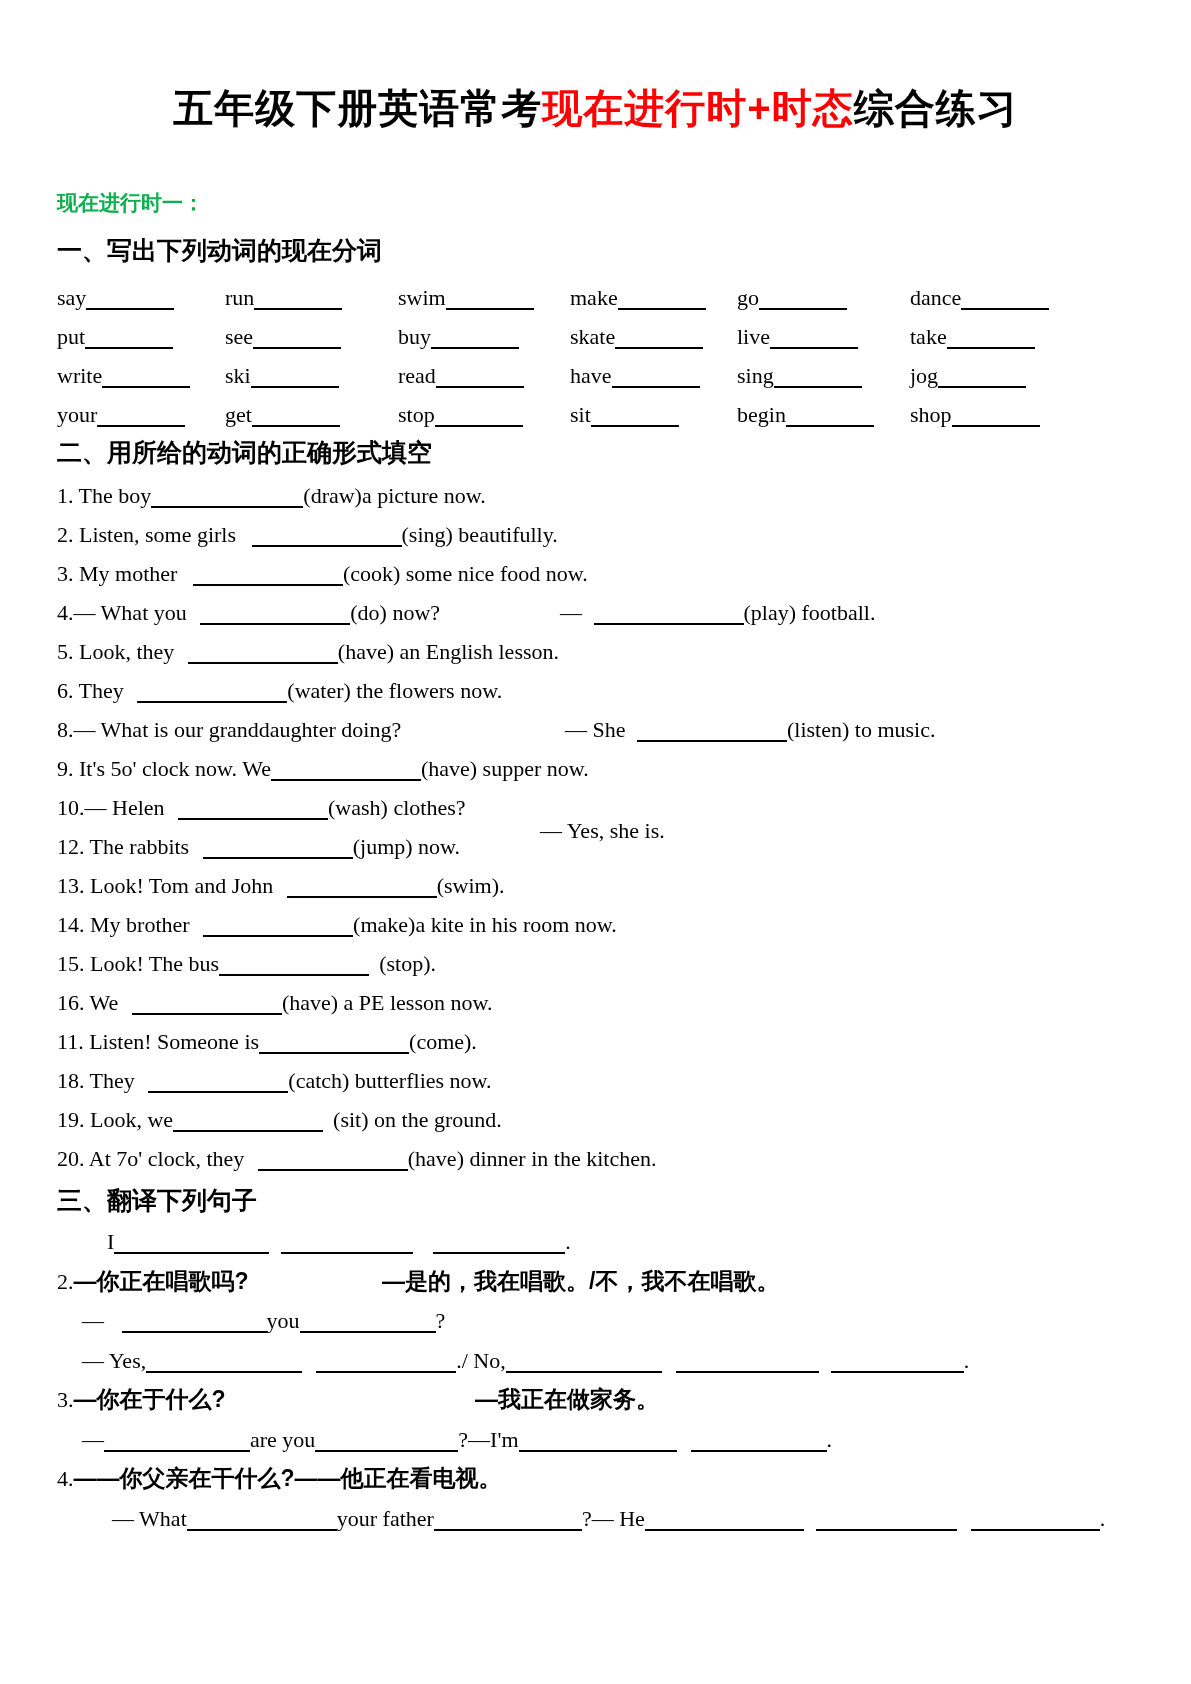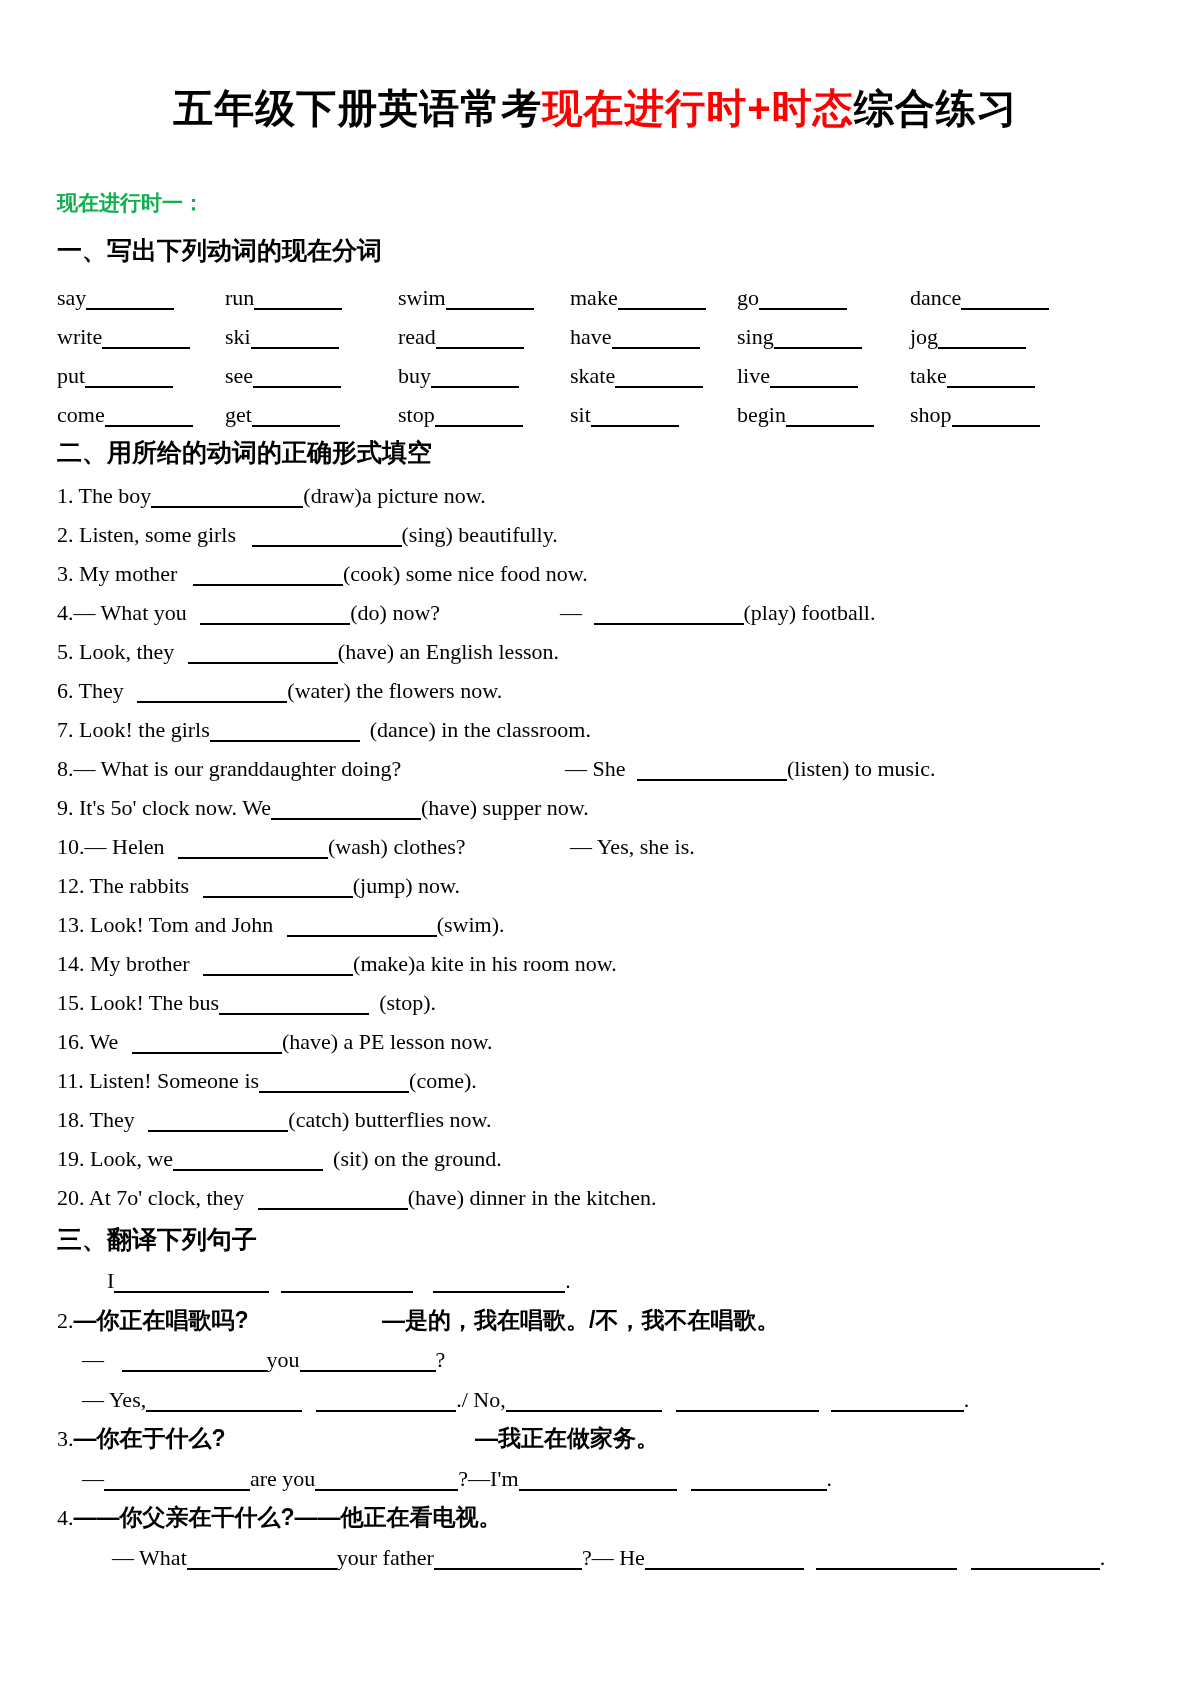"write" div.vrow { order: before "put" -> after "put" }
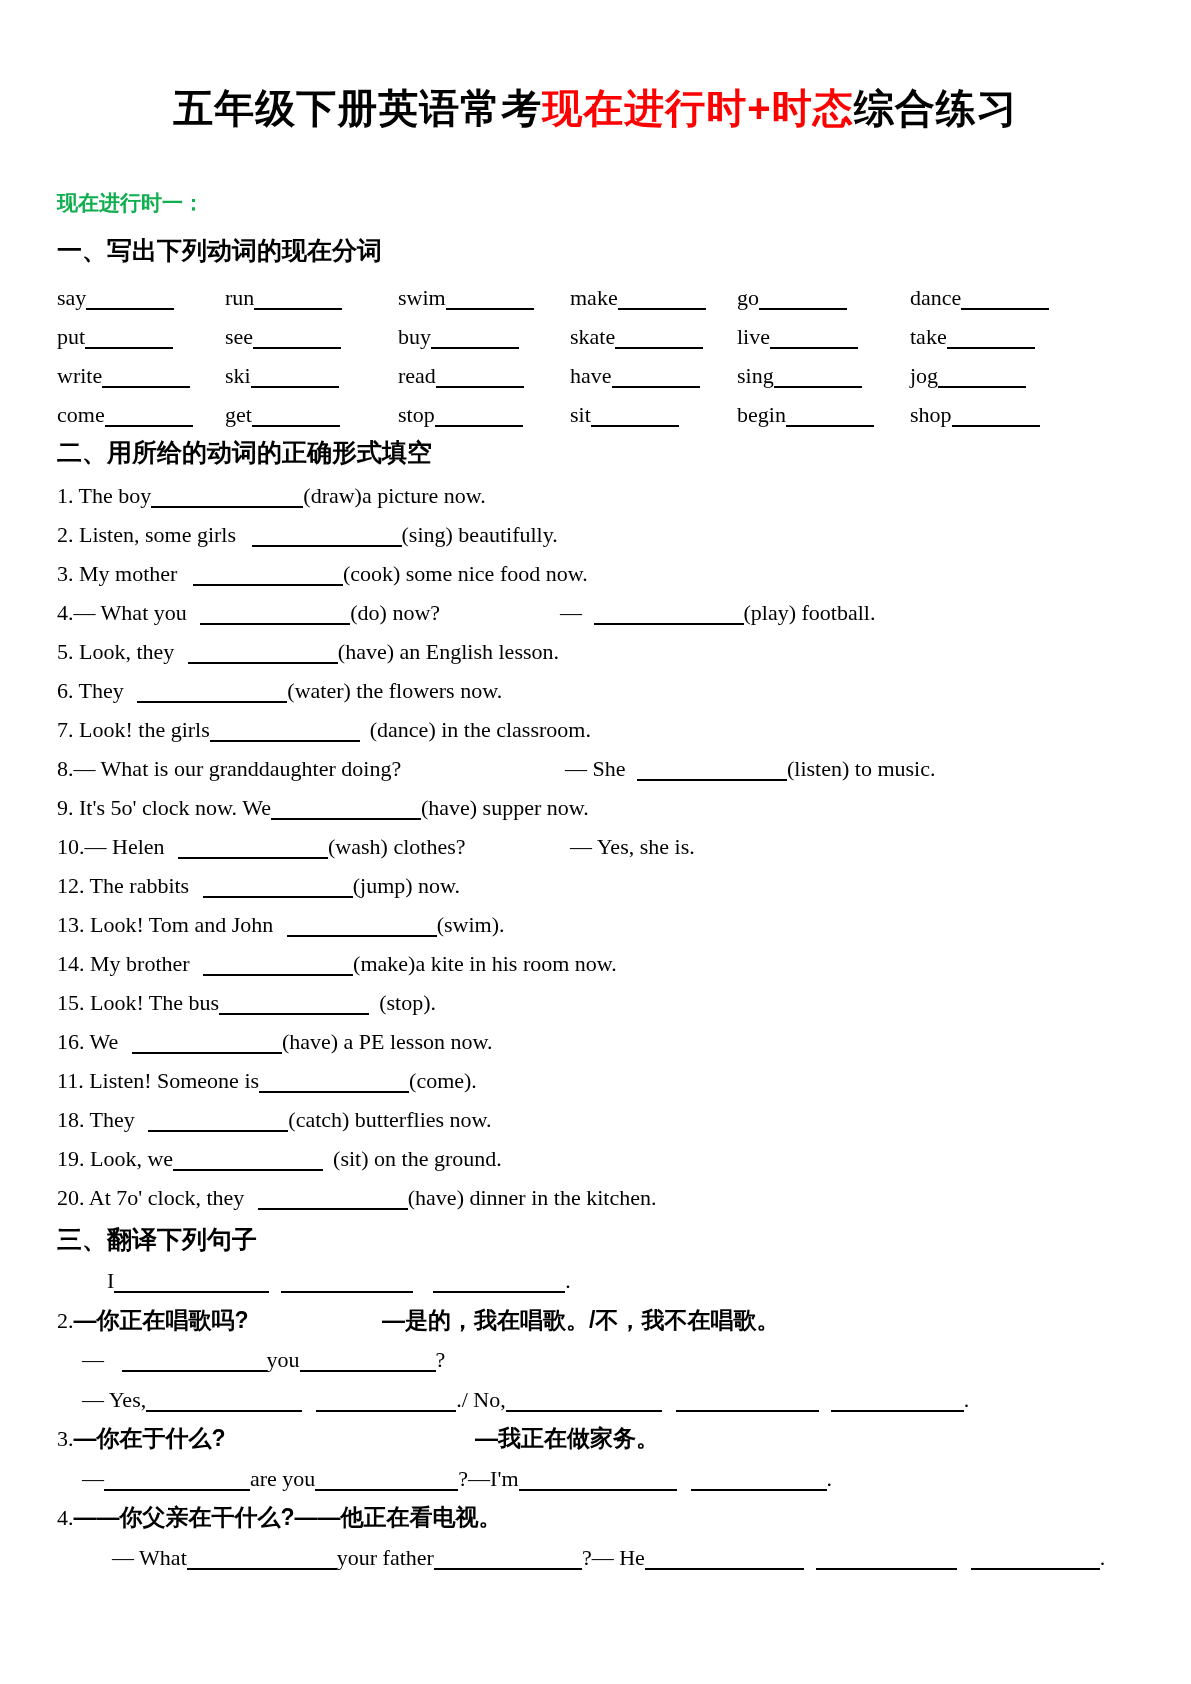"come" span { text: come -> your }
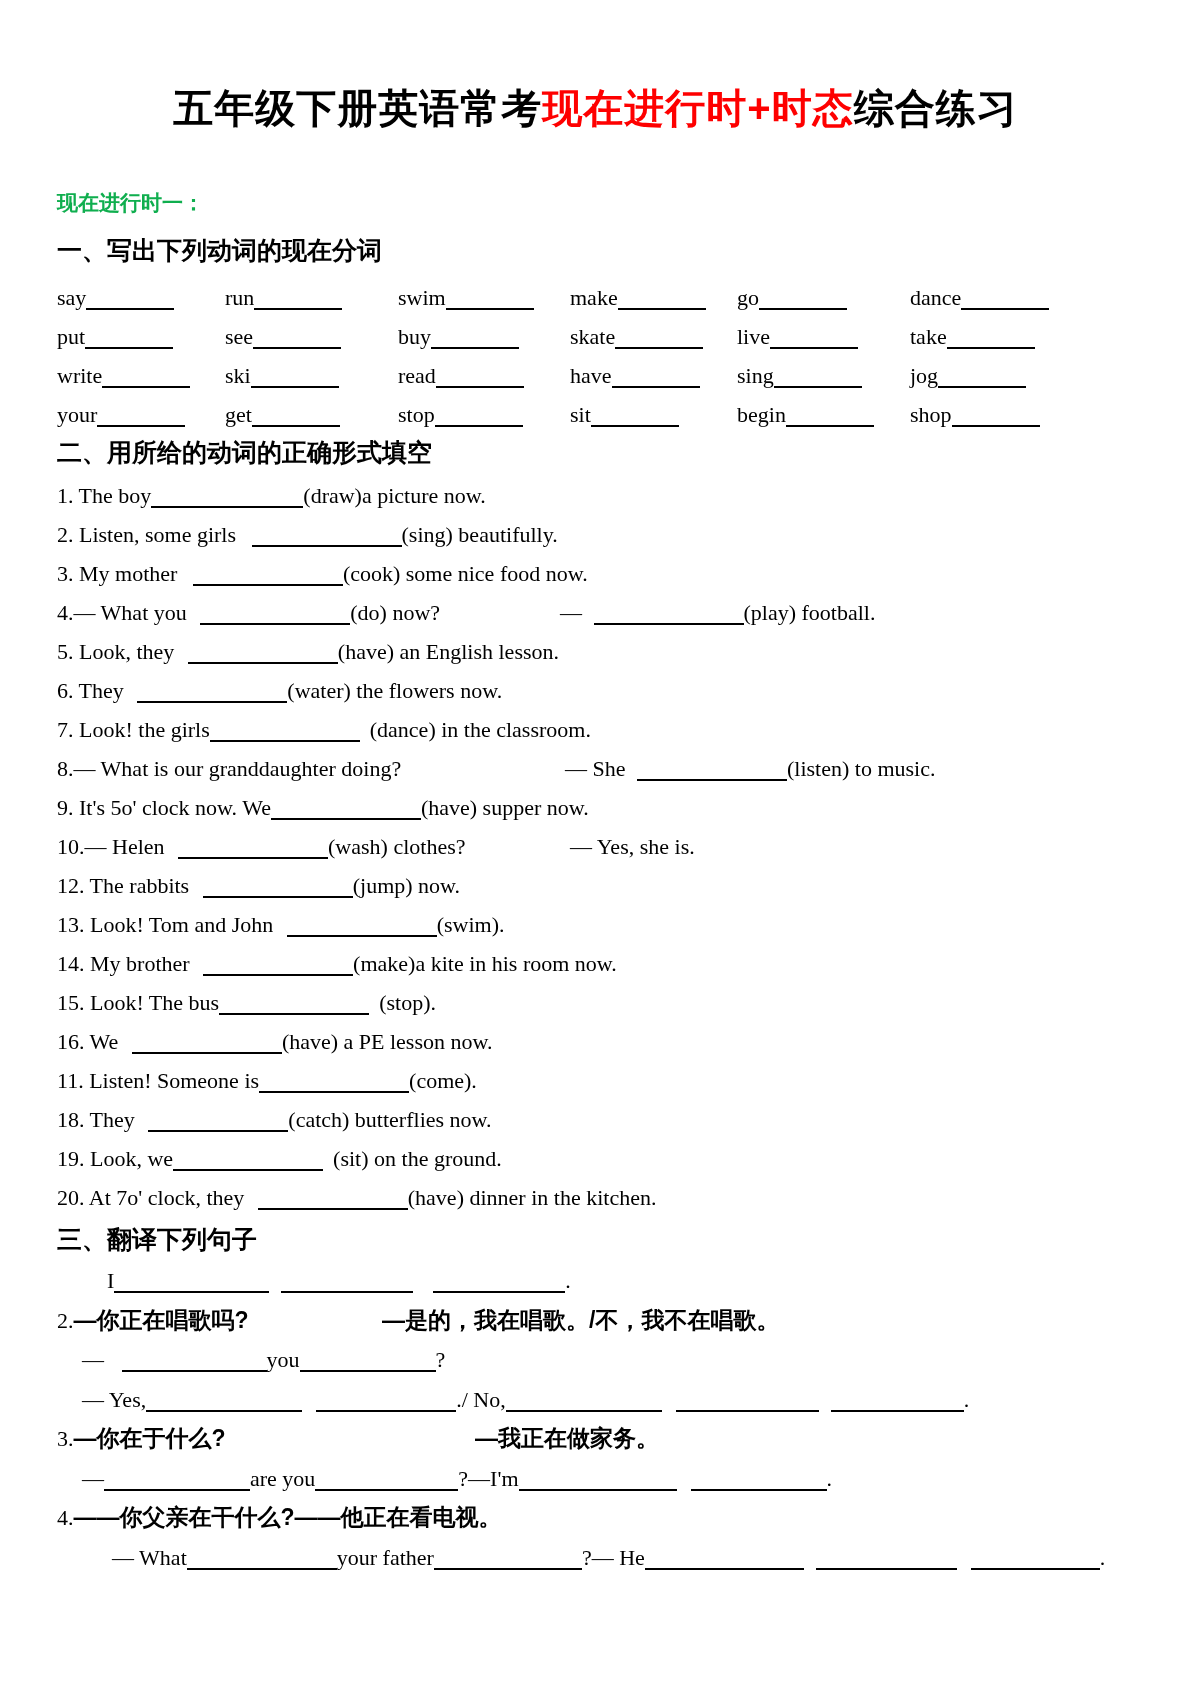"7. Look! the girls (dance)" div.q { html: <div><span>7. Look! the girls</span><span></span><span></span><span>(dance) in the classroom.</span></div> -> none }
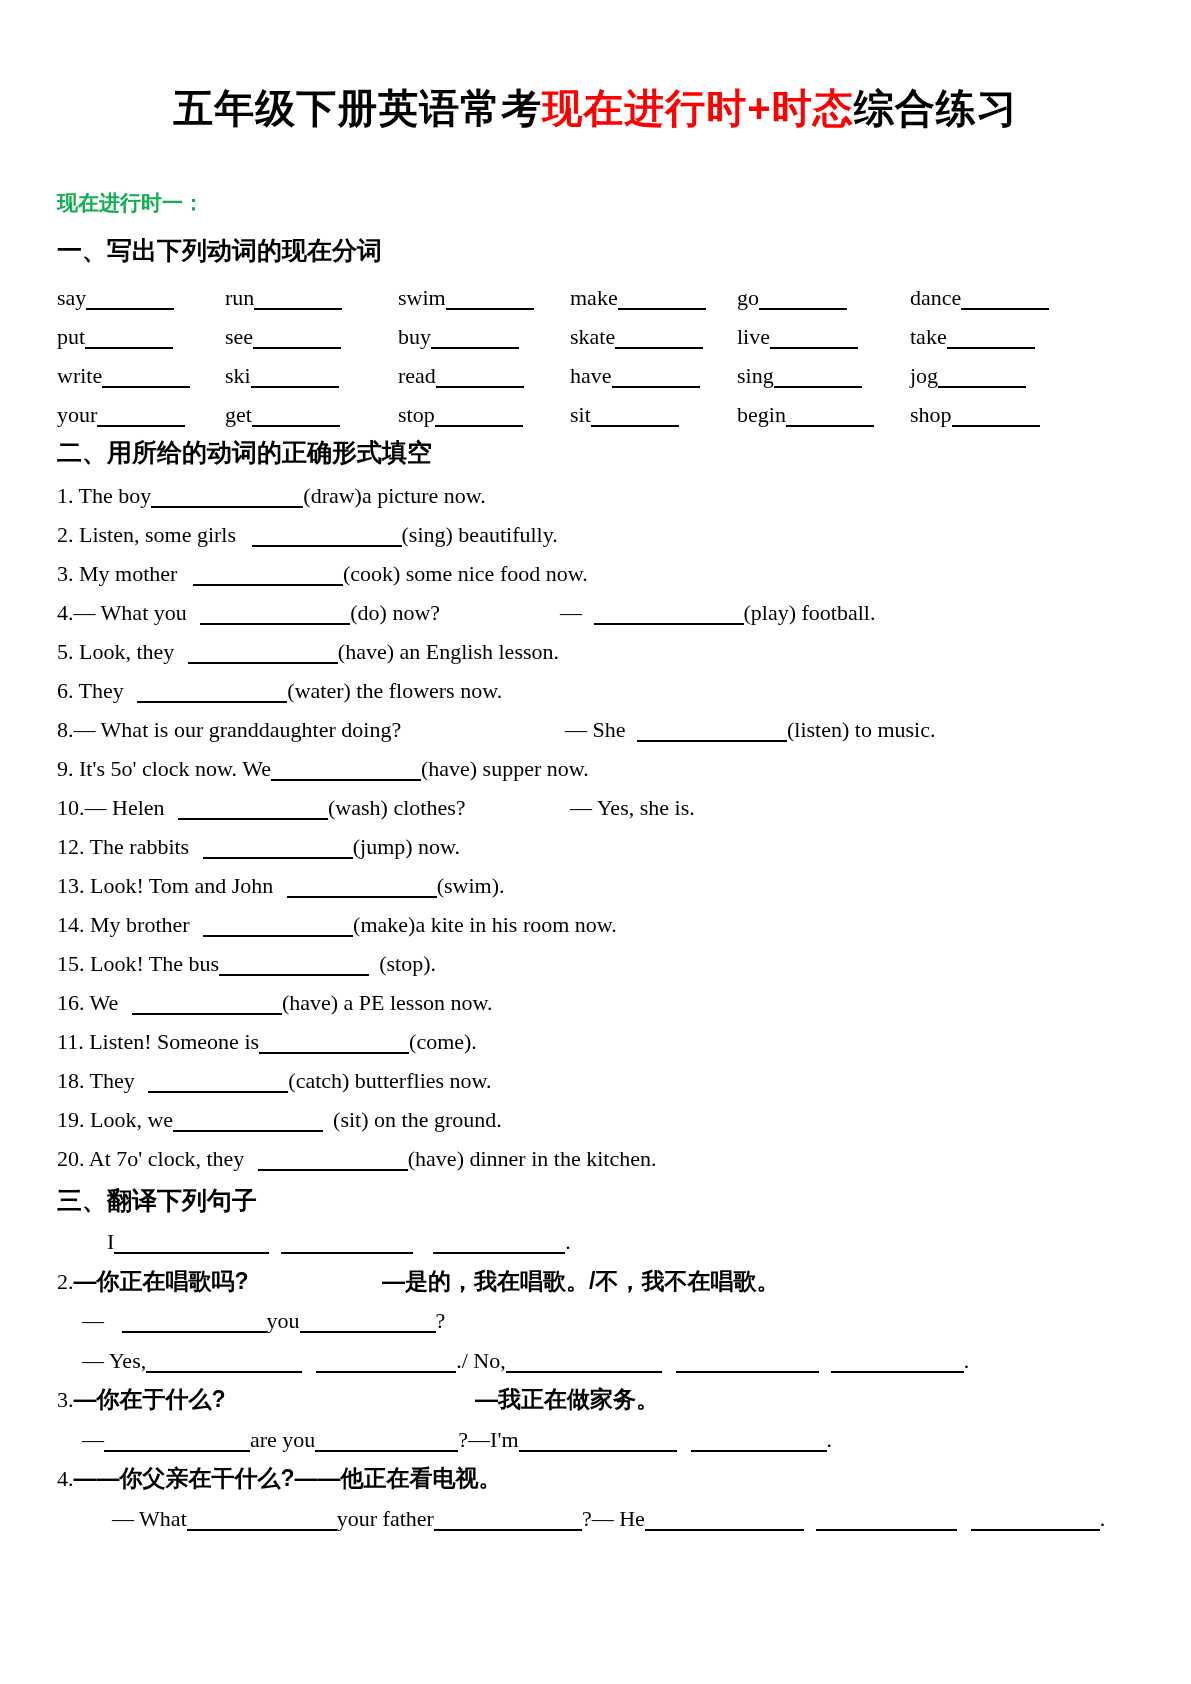"— Yes, she is." span.rseg { left: 513px -> 483px; margin-top: none -> 23px }
